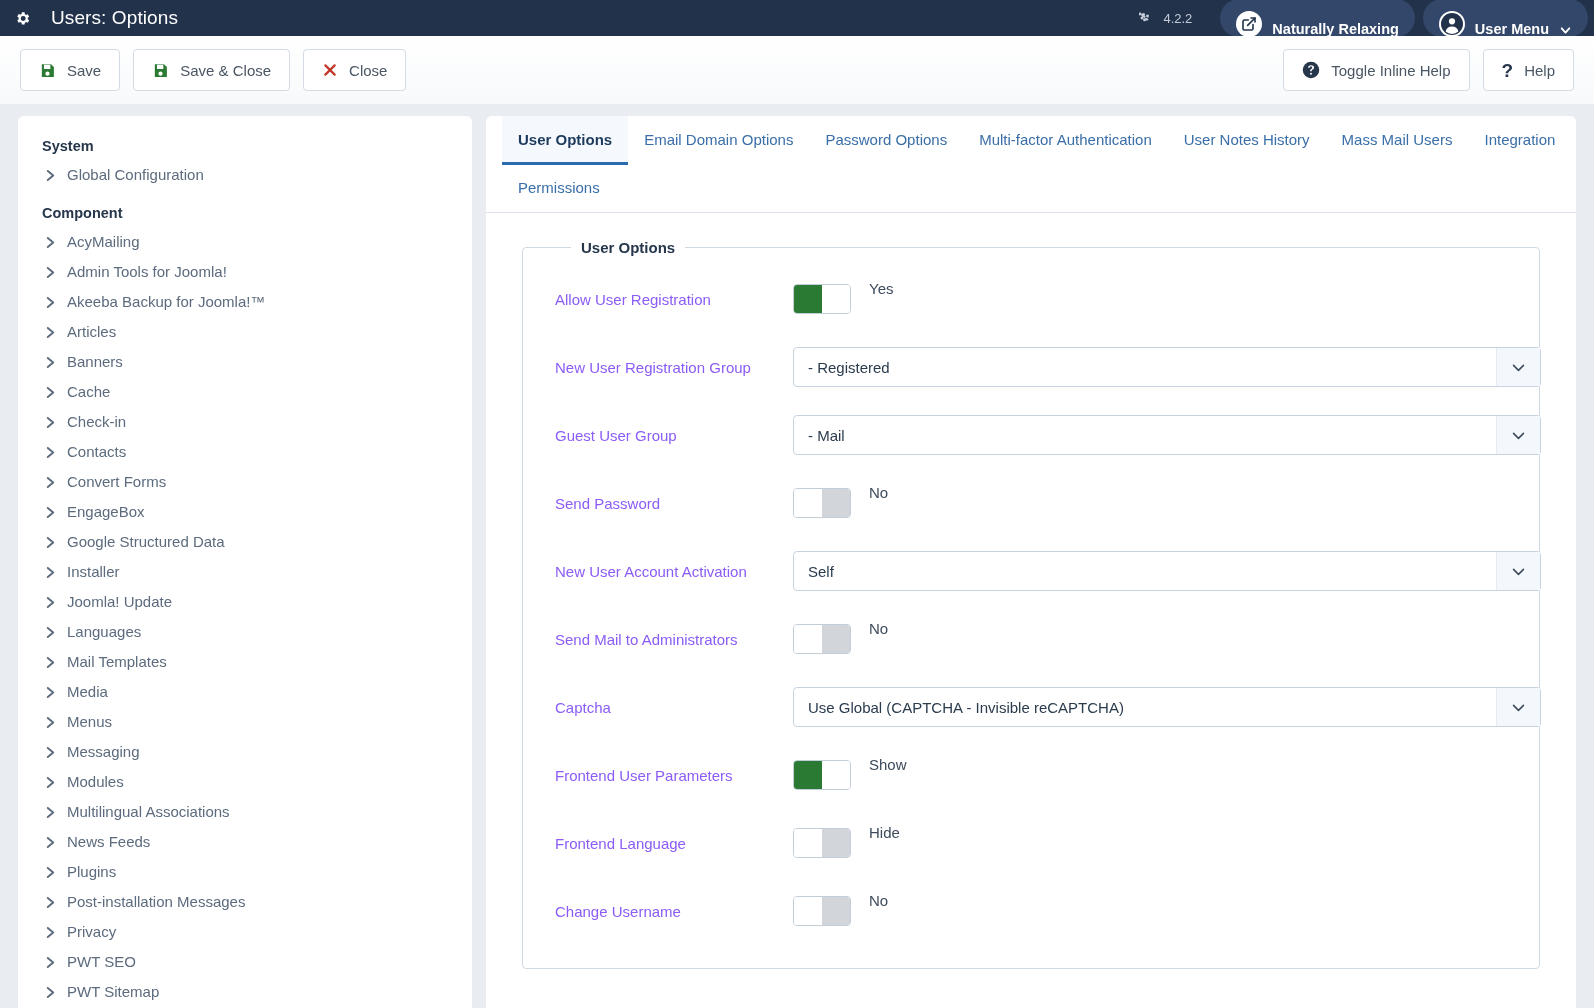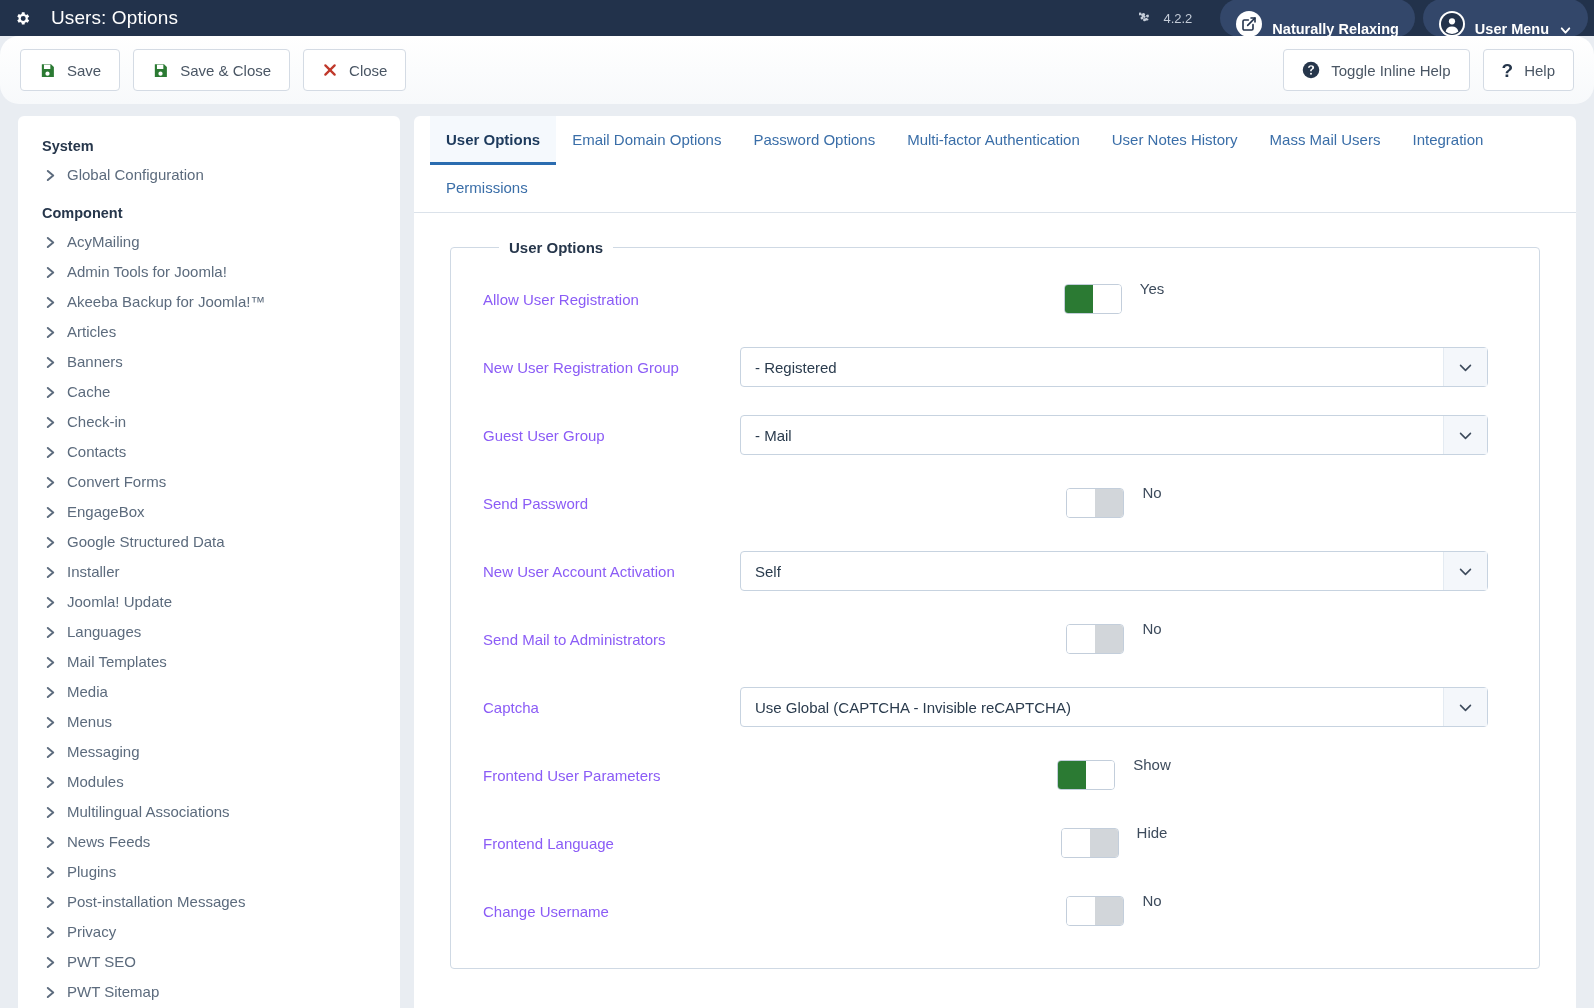"Save" .toolbar { border-radius: 19px -> none }
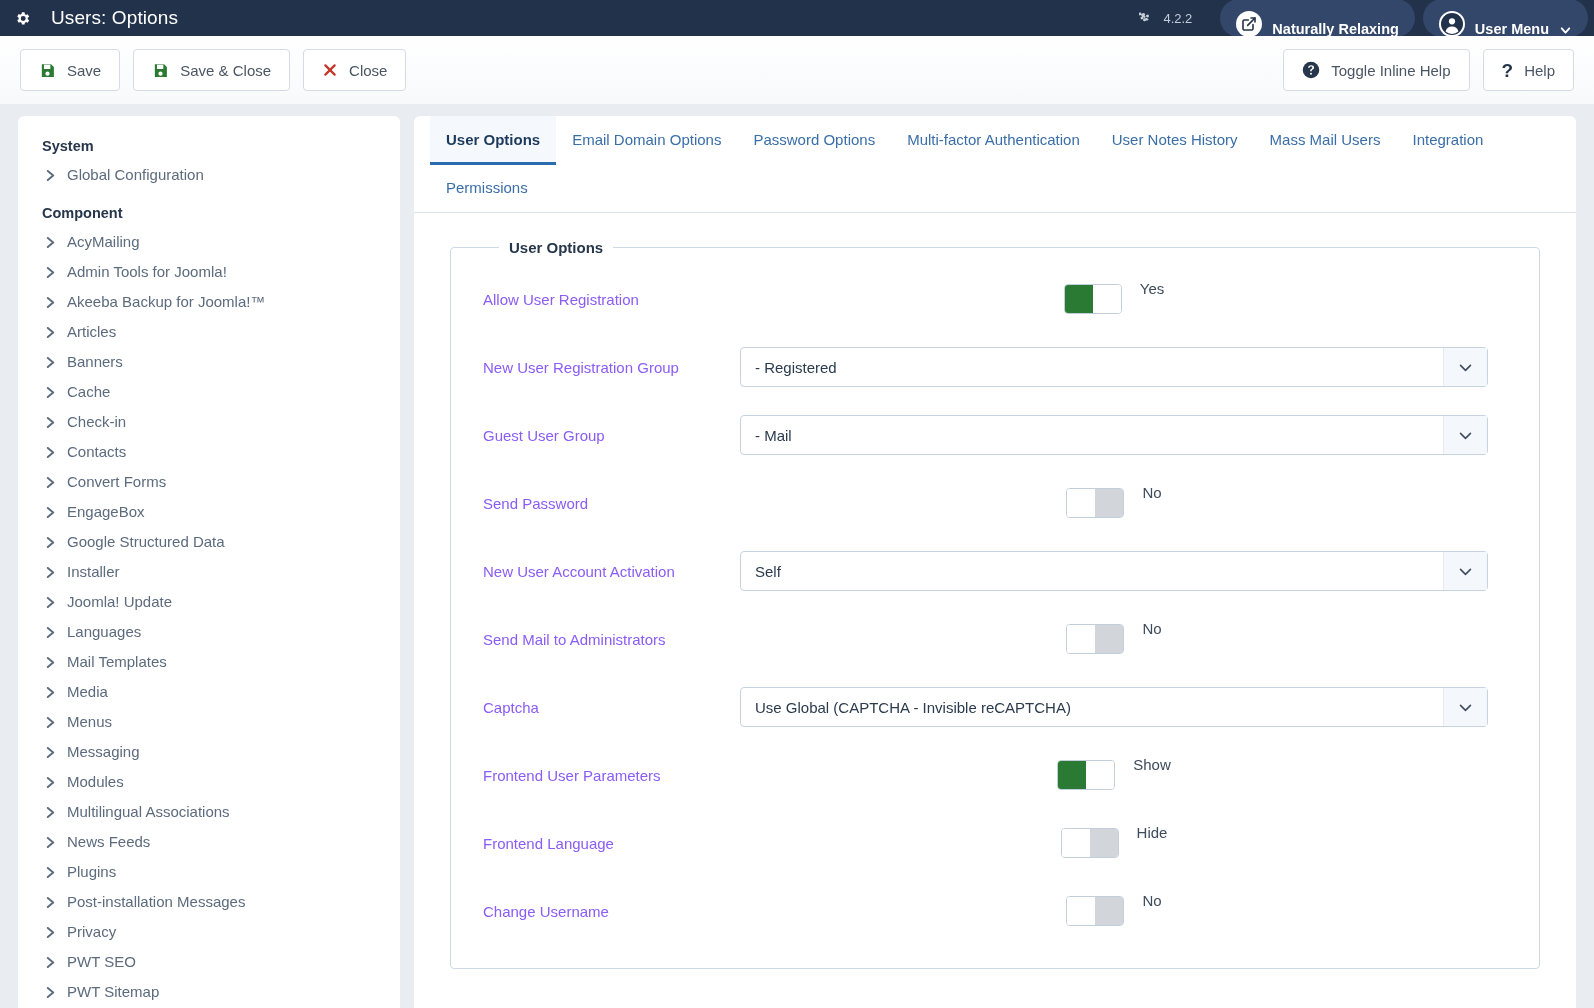"System" .sidebar { width: 382px -> 454px }
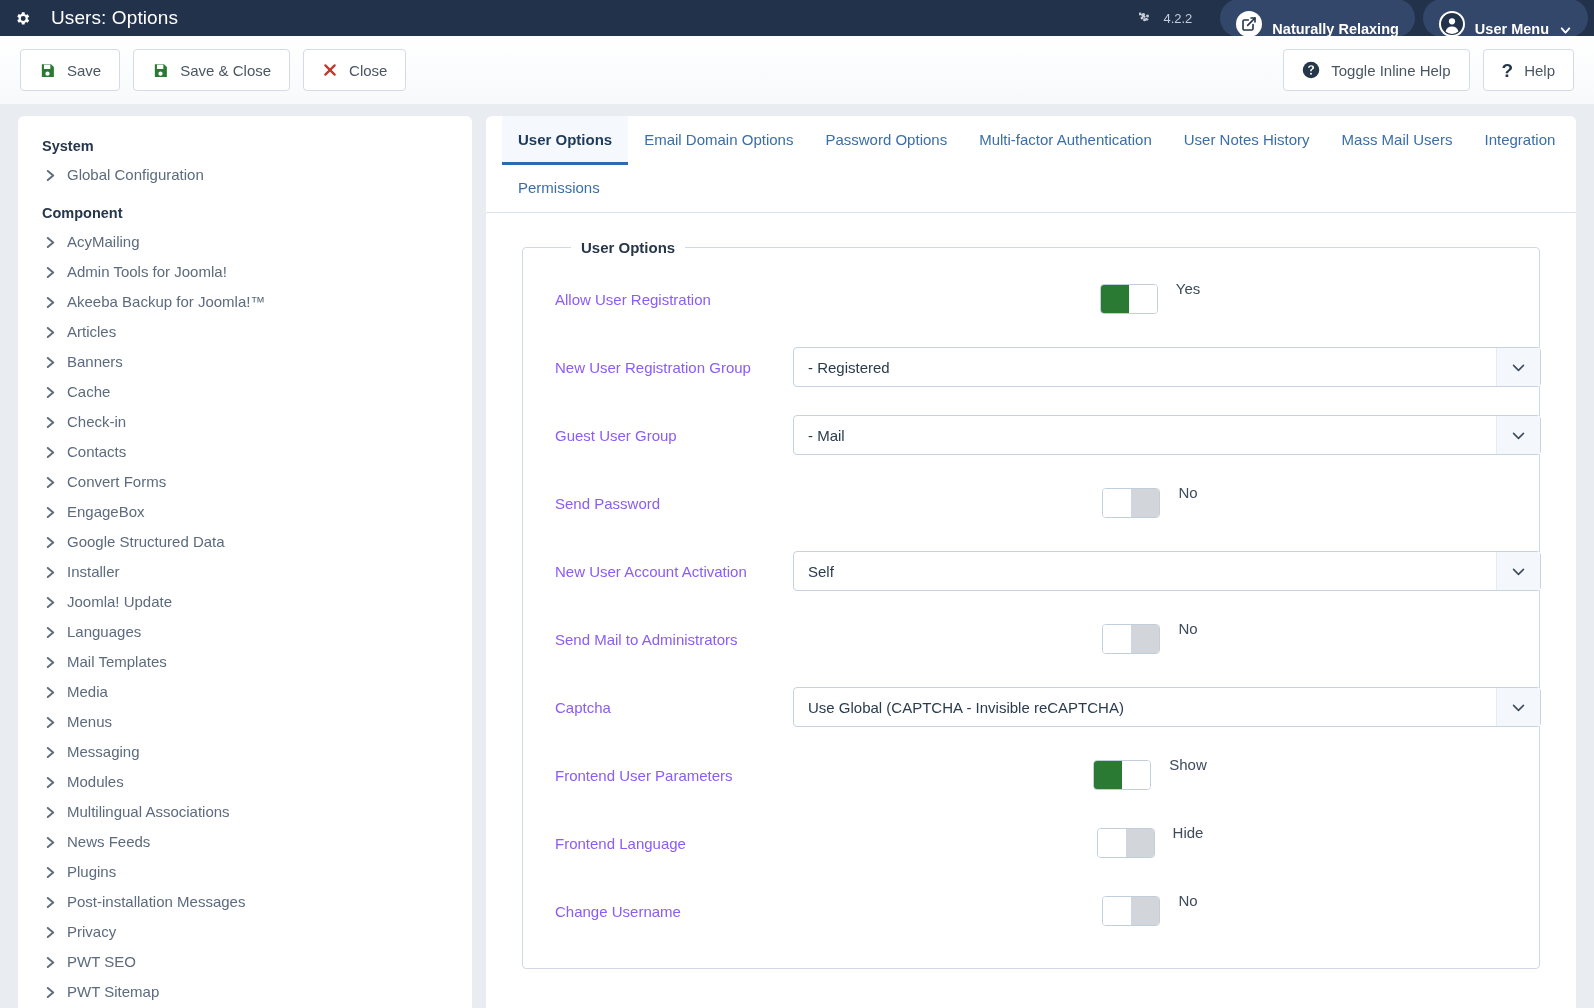"Yes" .ctl { justify-content: center -> none }
